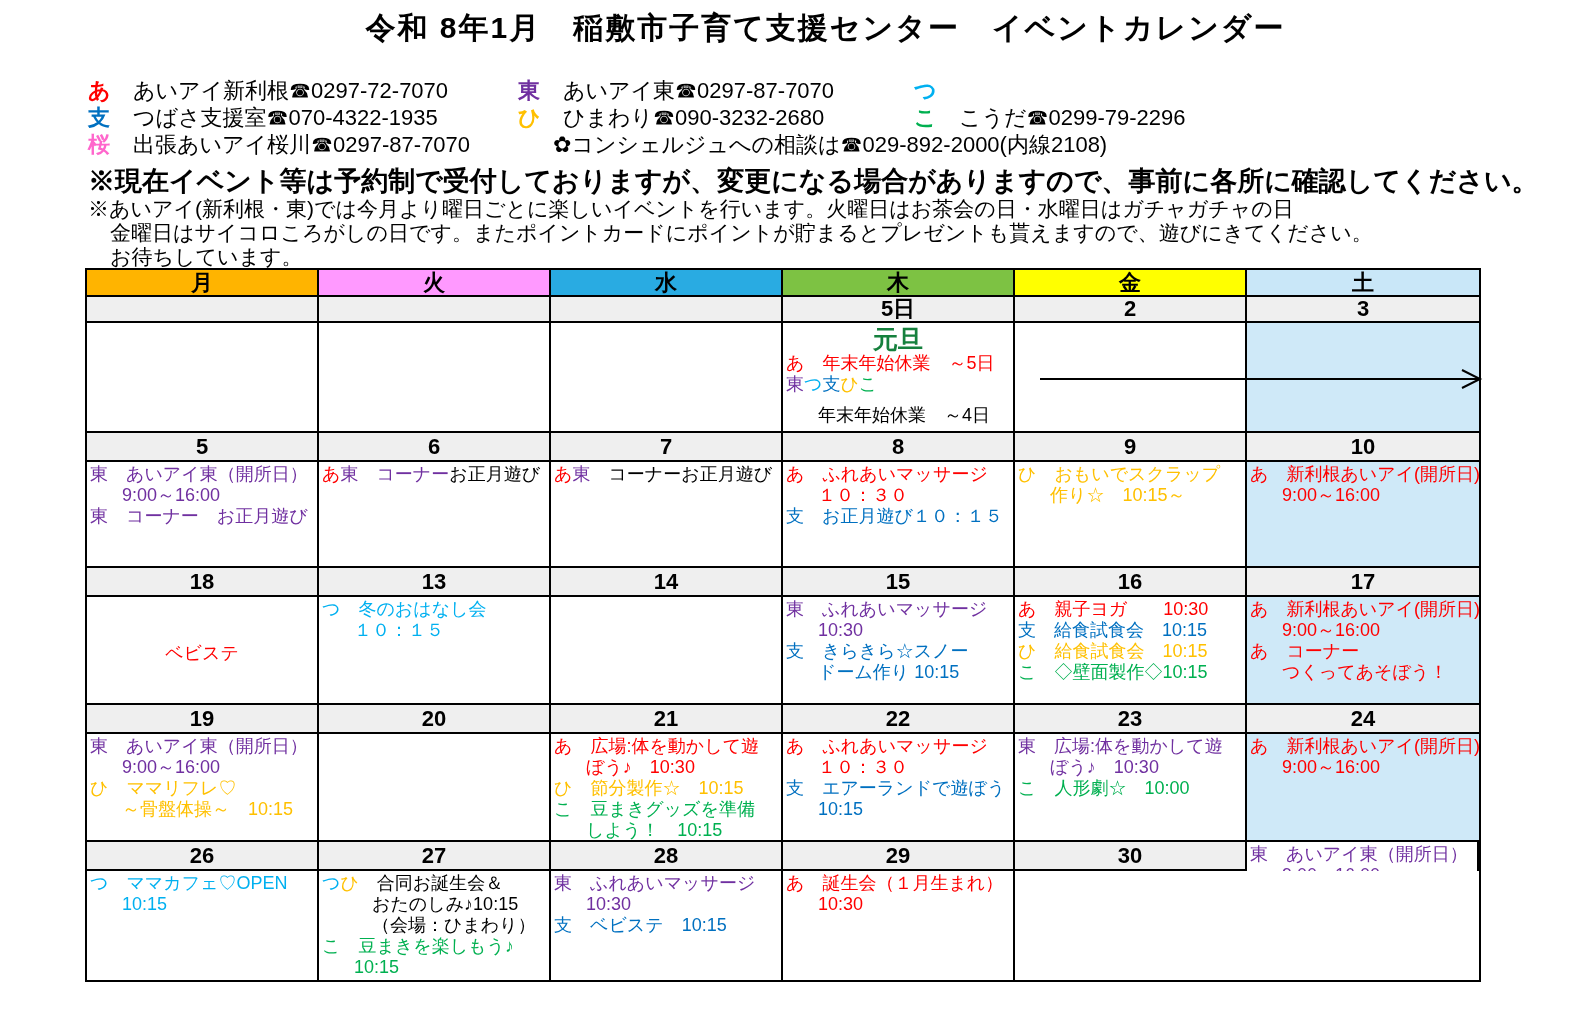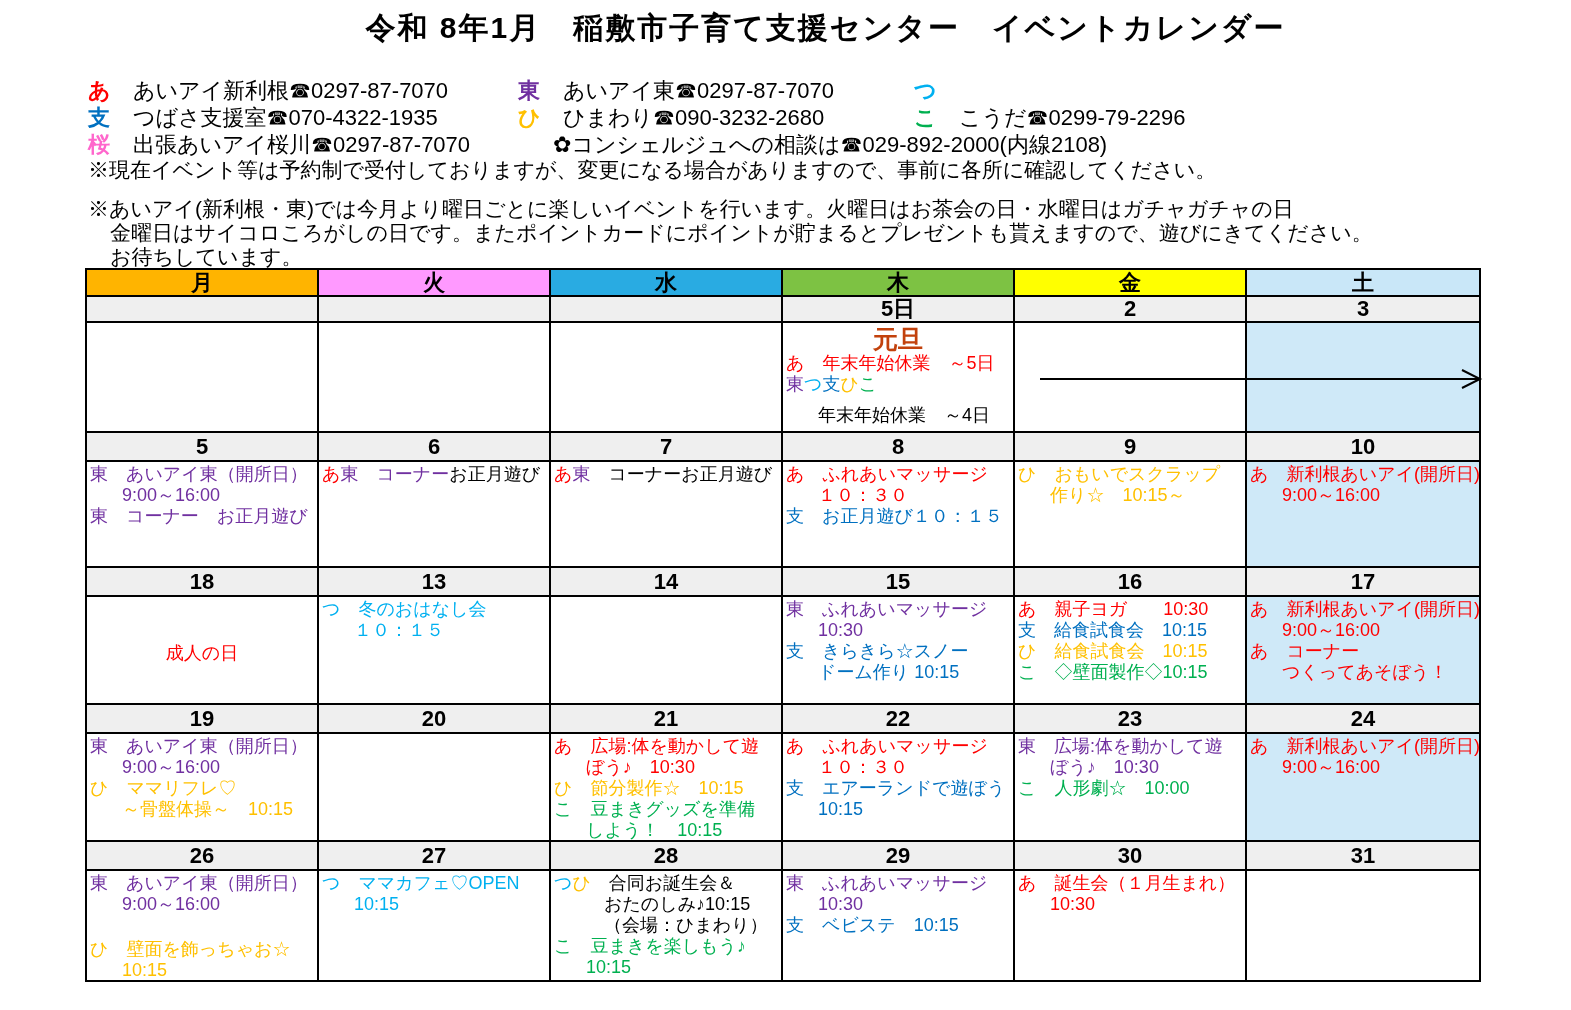"あいアイ新利根☎0297-87-7070" span.legend-label { text: 0297-87-7070 -> 0297-72-7070 }
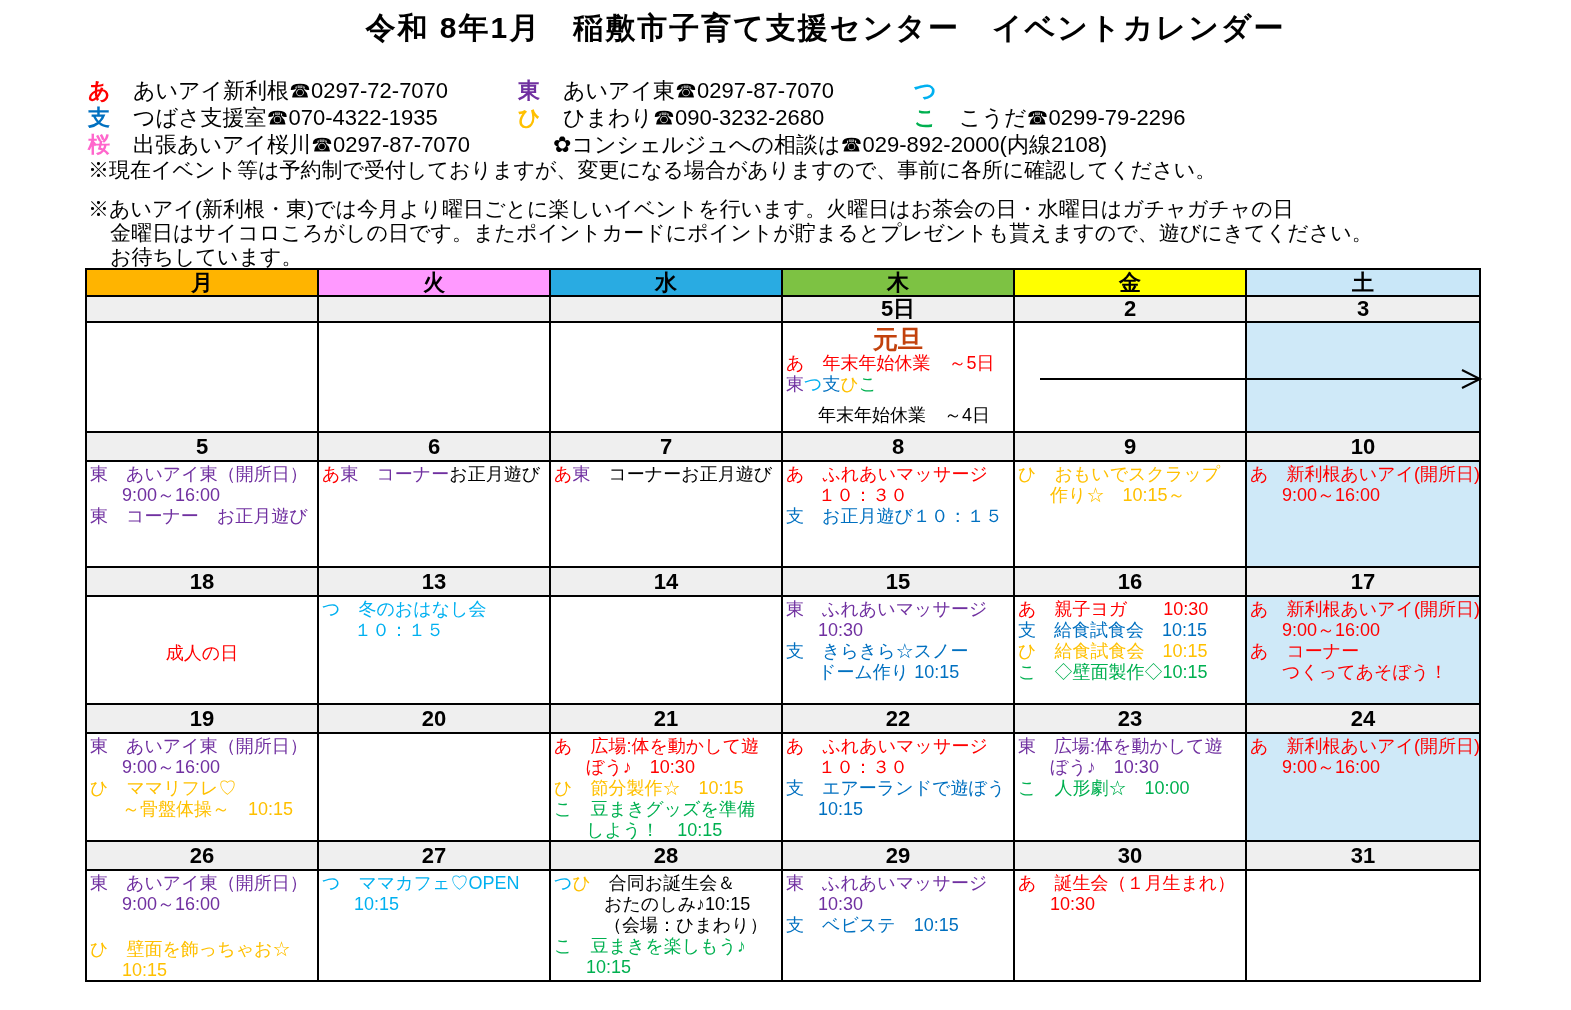"※現在イベント等は予約制で受付しておりますが、変更になる場合がありますので、事前" .note1 { font-size: 21px -> 27px; font-weight: 400 -> 700; top: 156px -> 163px }
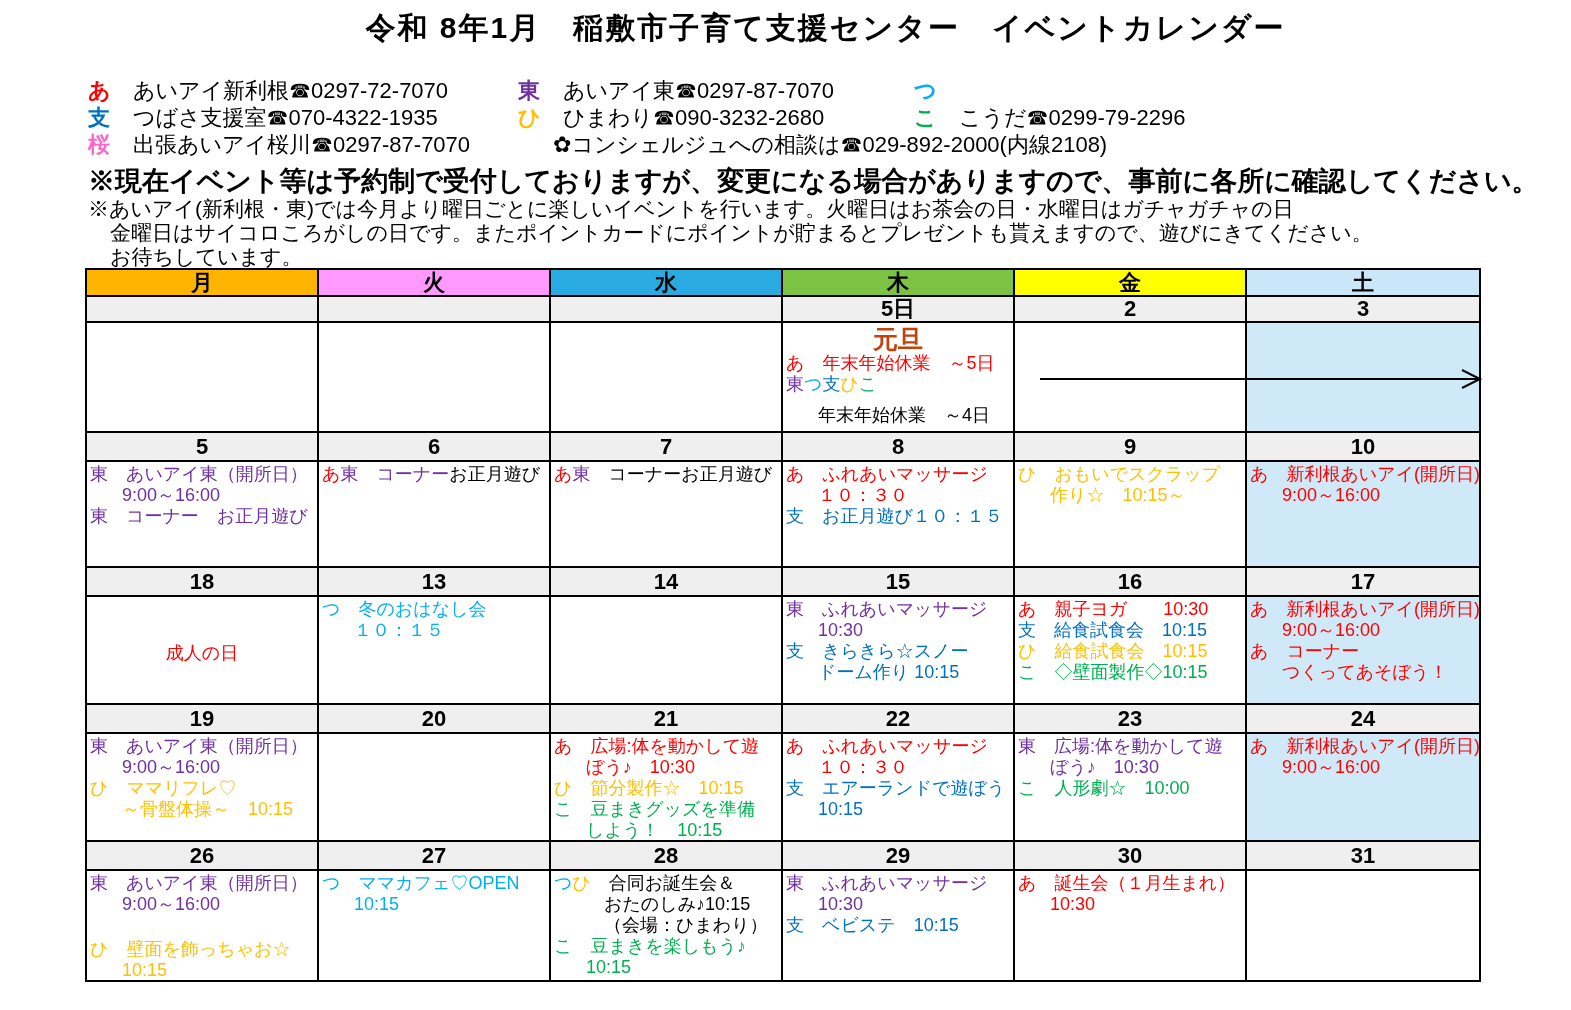"元旦" span { color: #c2410c -> #15803d }
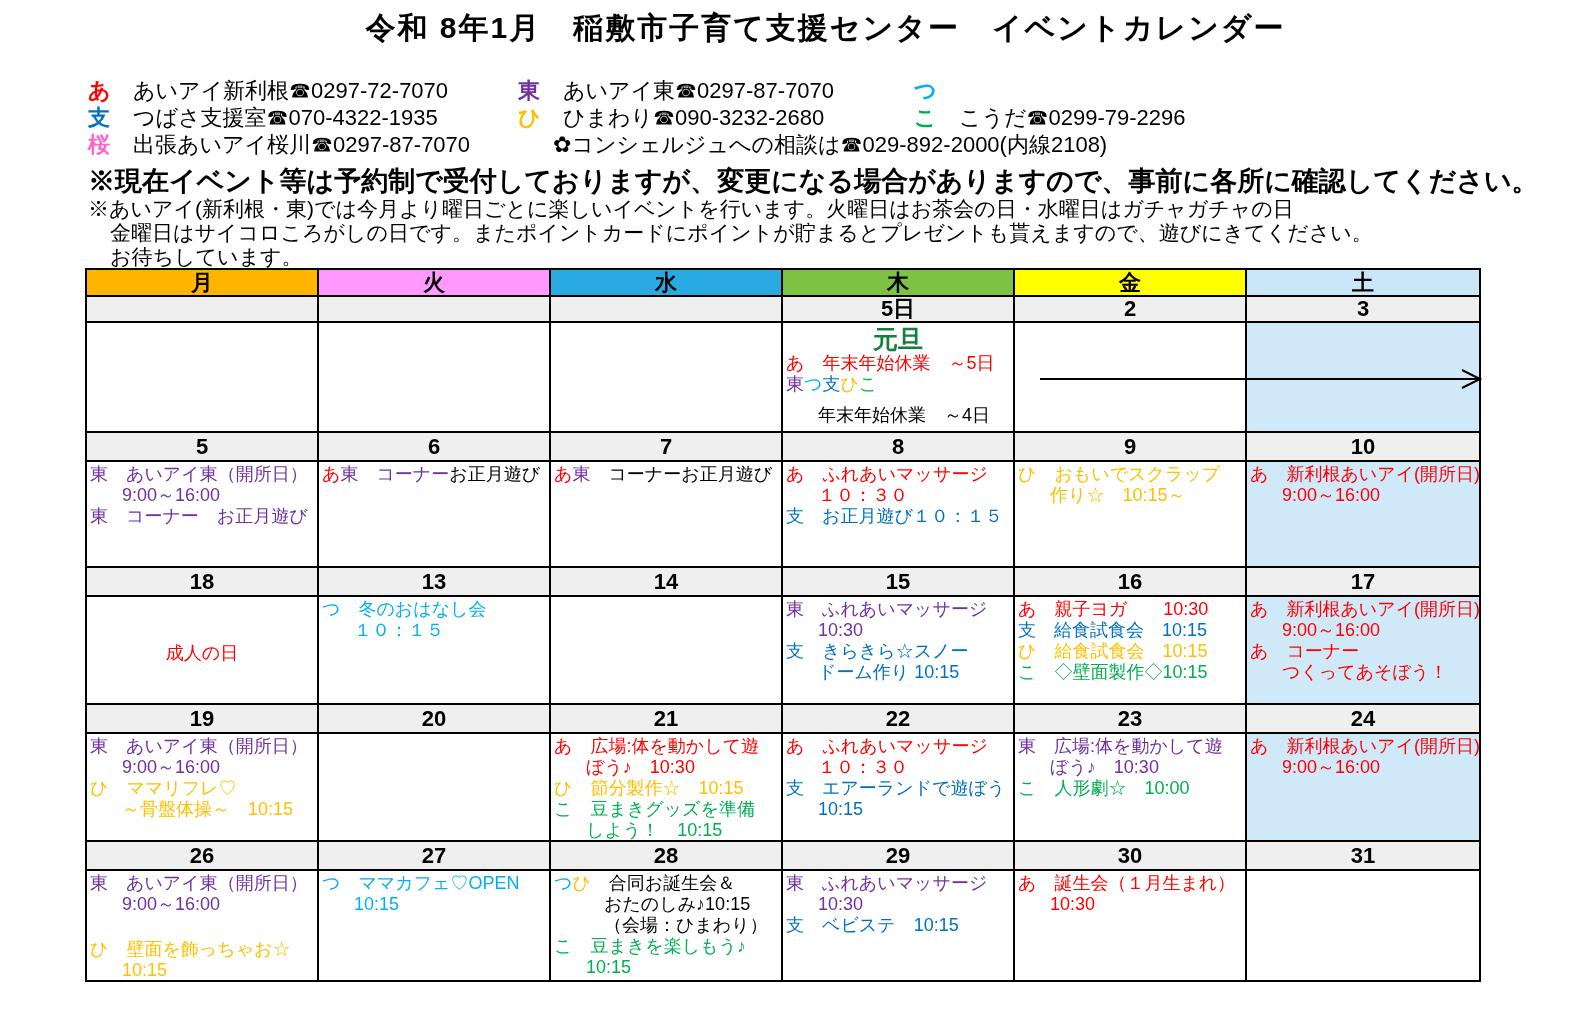"成人の日" span { text: 成人の日 -> ベビステ }
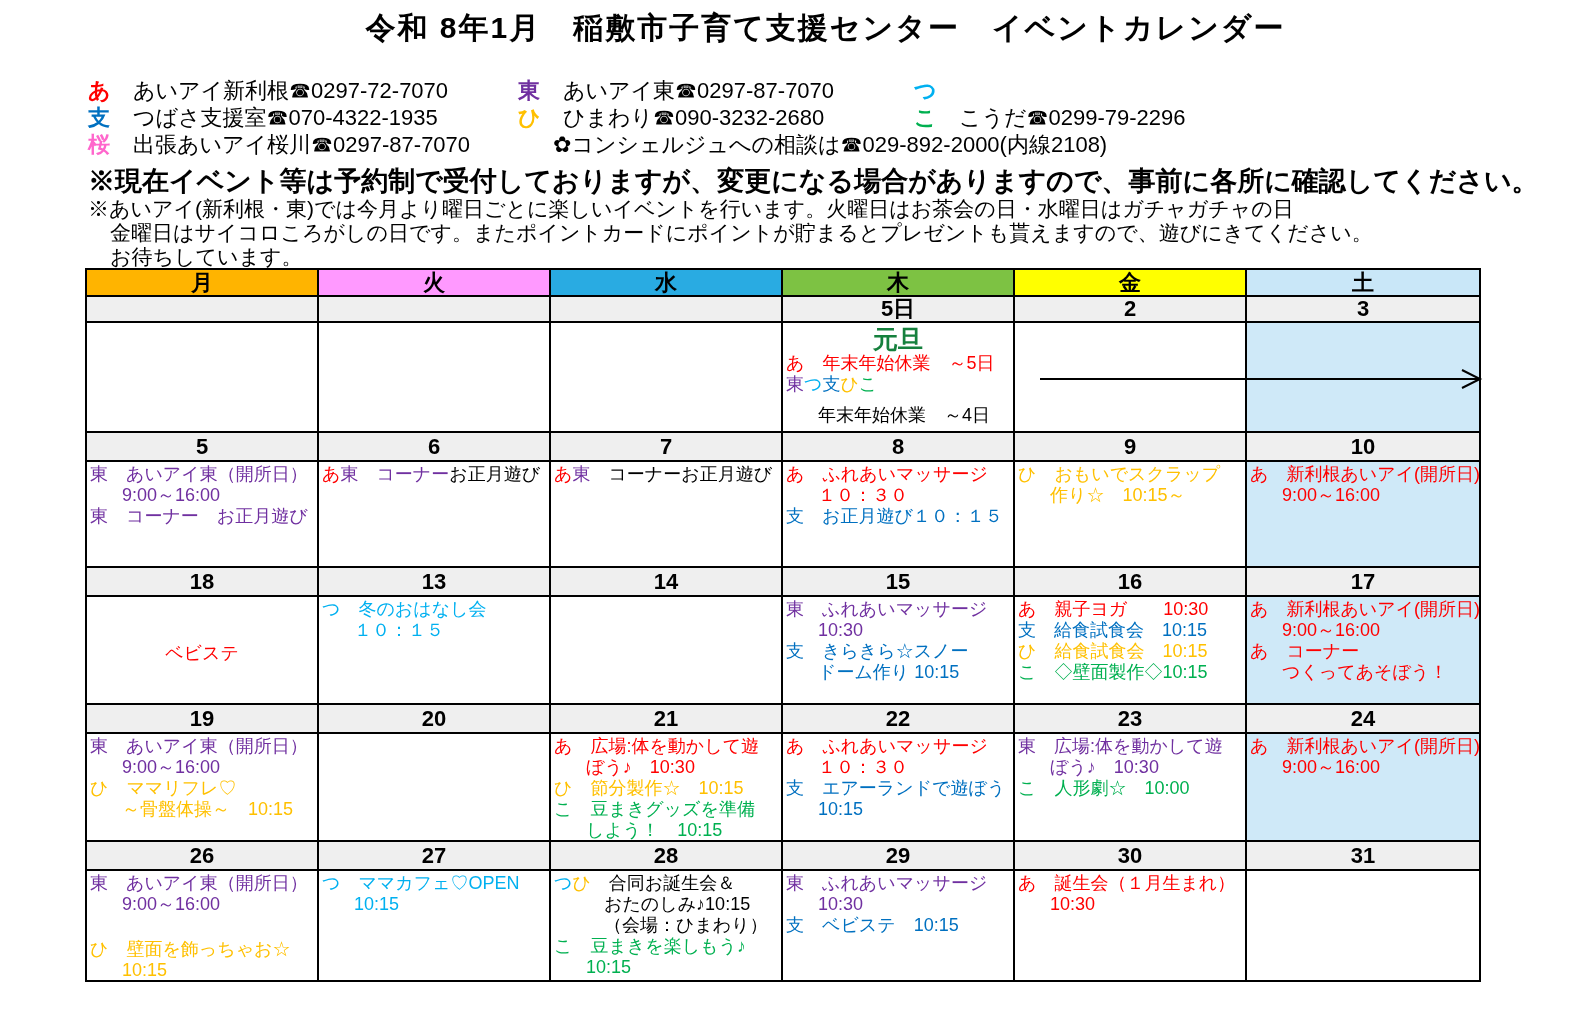"31" div.c { html: <div>31</div> -> none }
